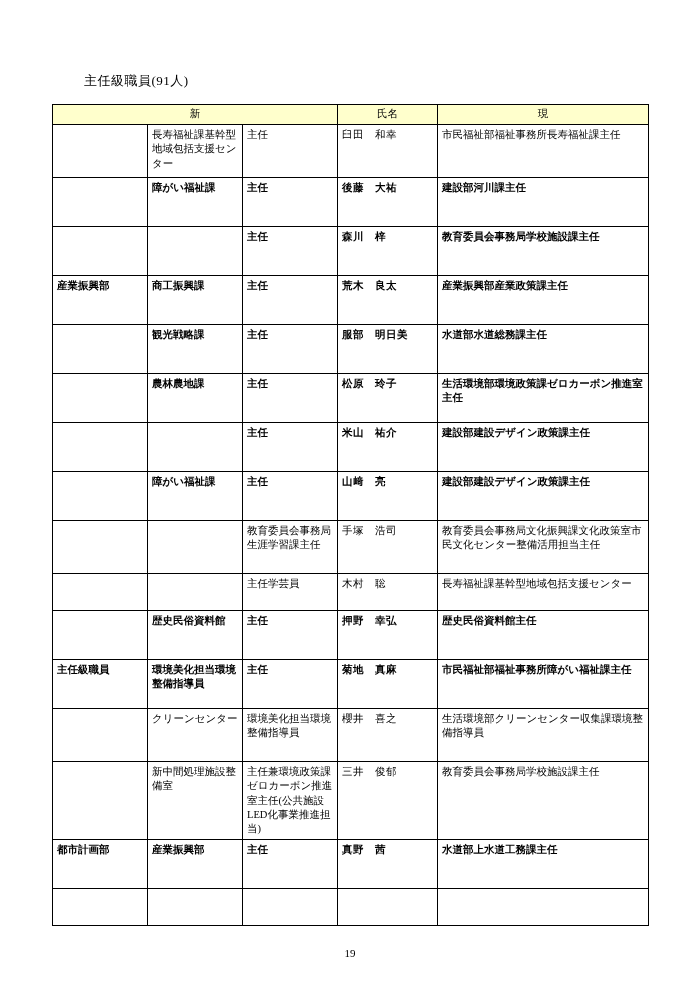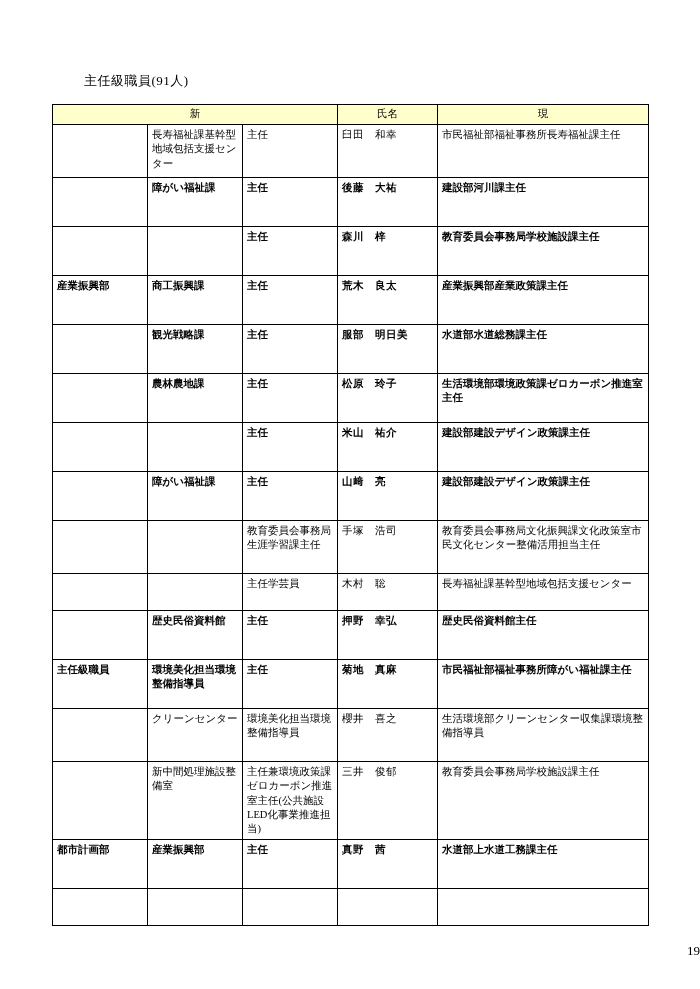"19" .page-number { font-size: 13px -> 11px; text-align: right -> center }
